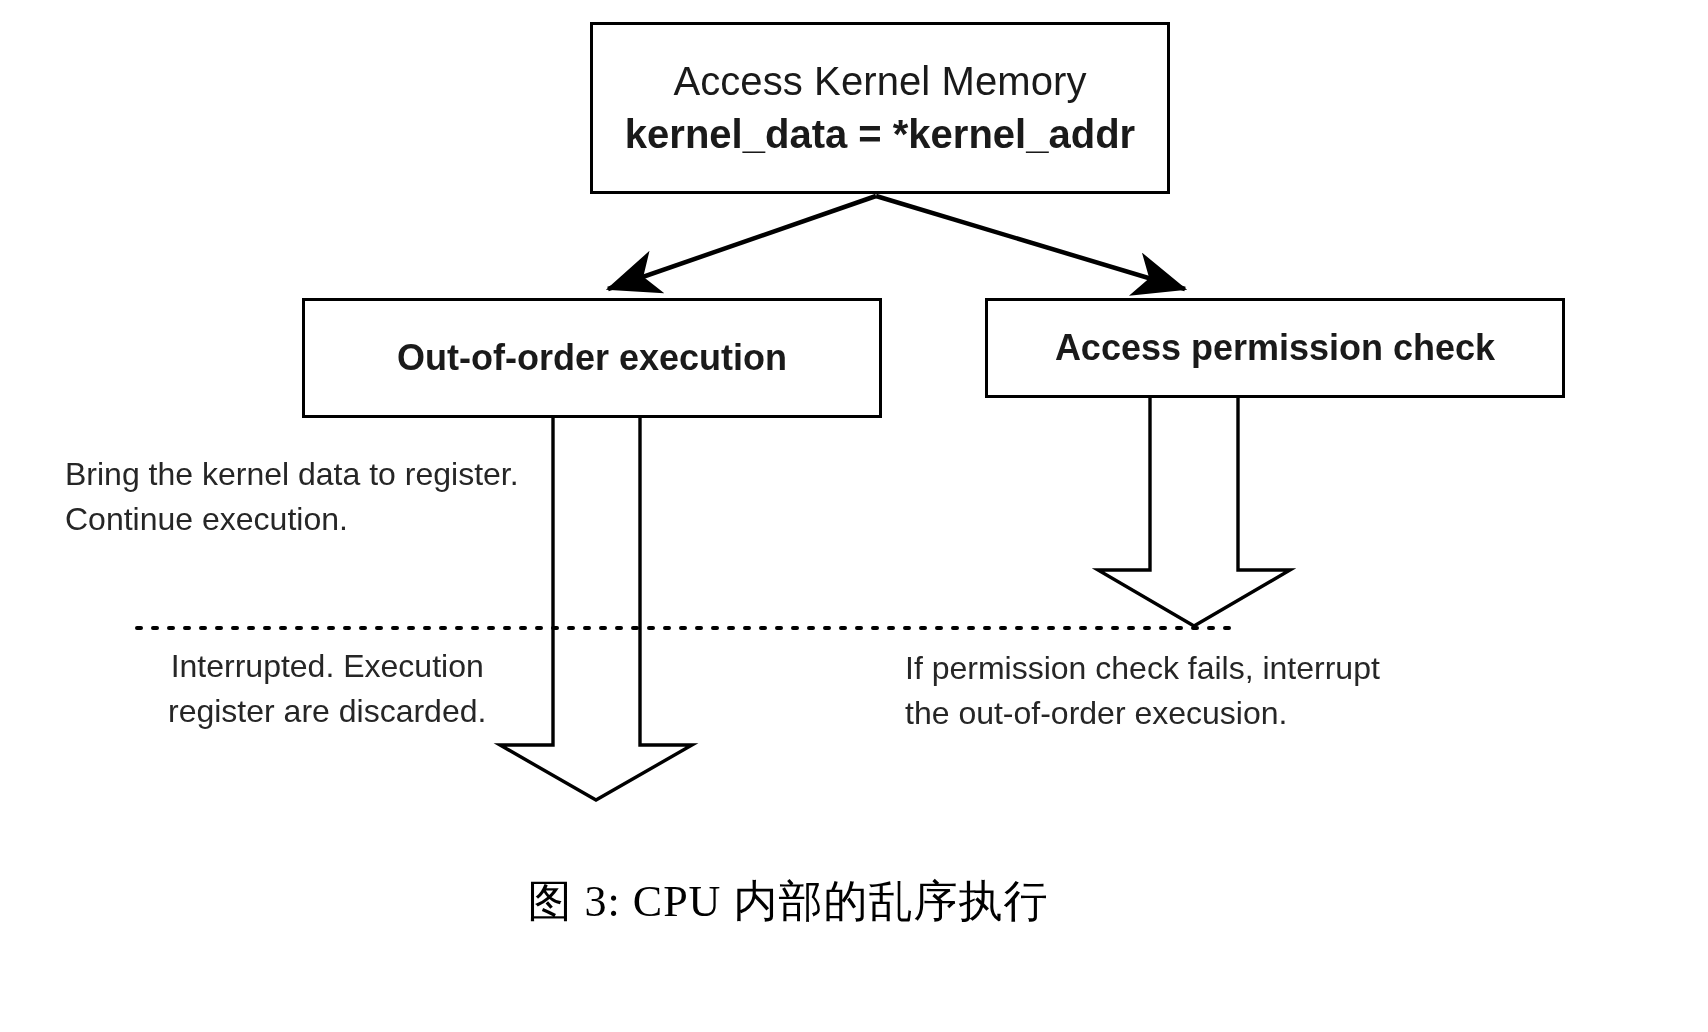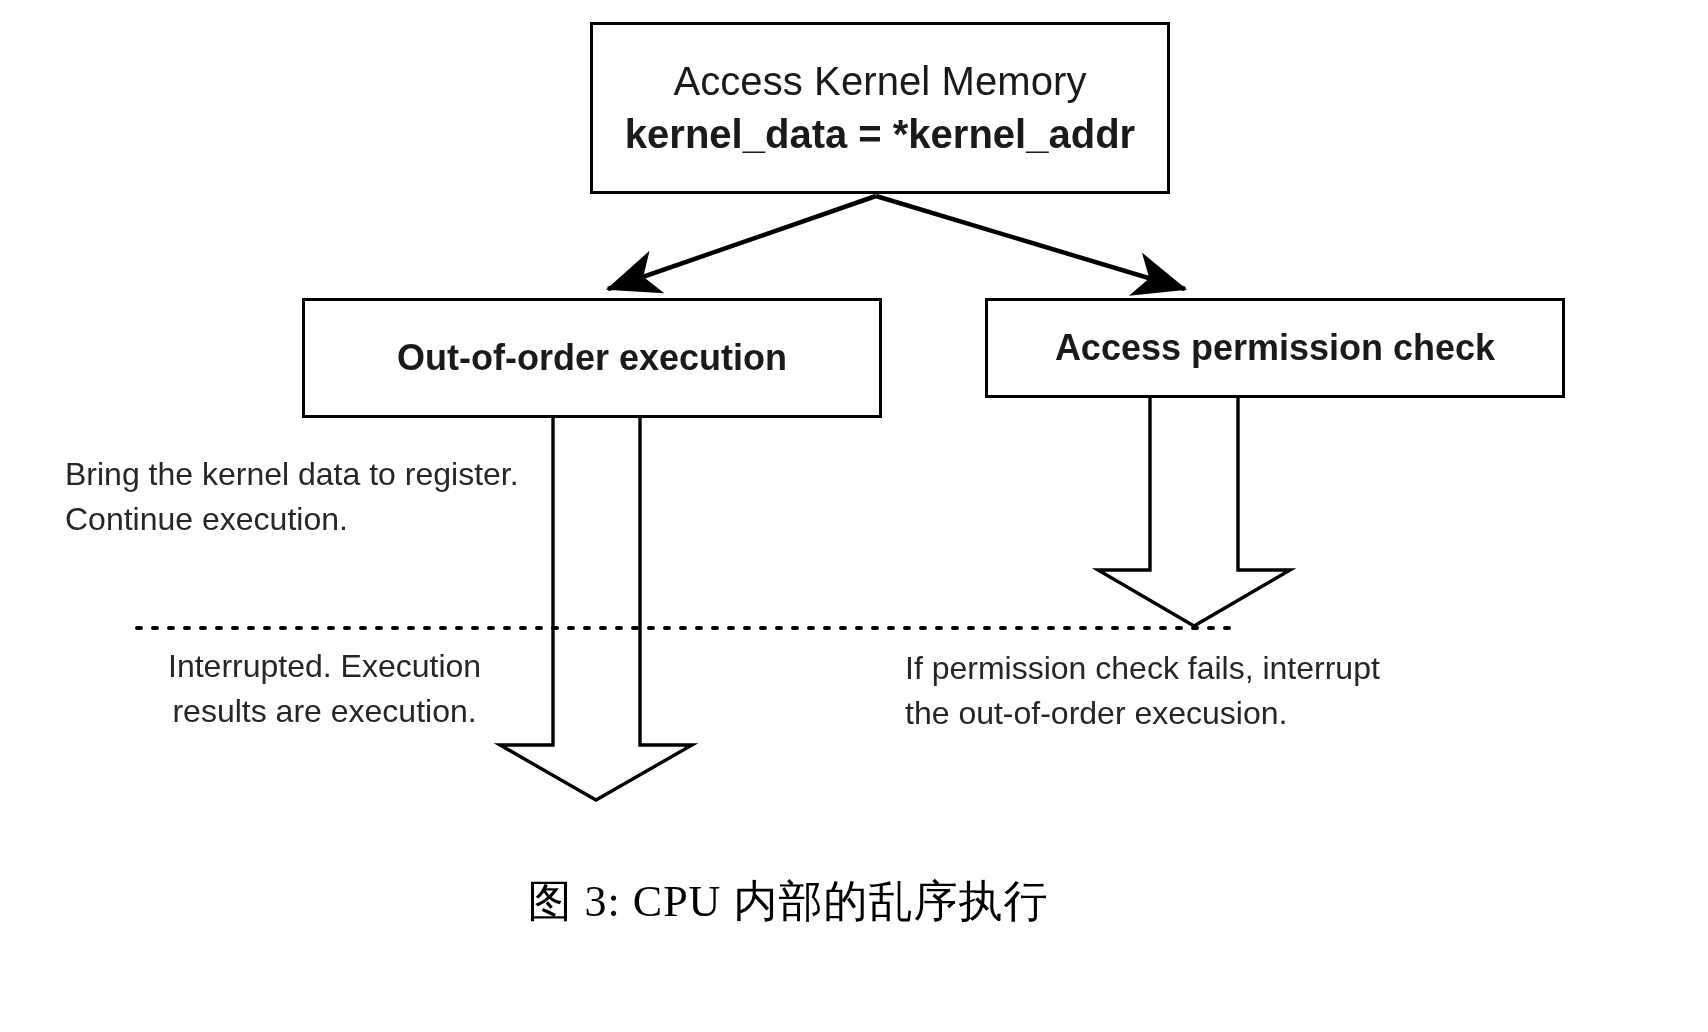"Interrupted. Execution" div.note { text: results are execution -> register are discarded }
